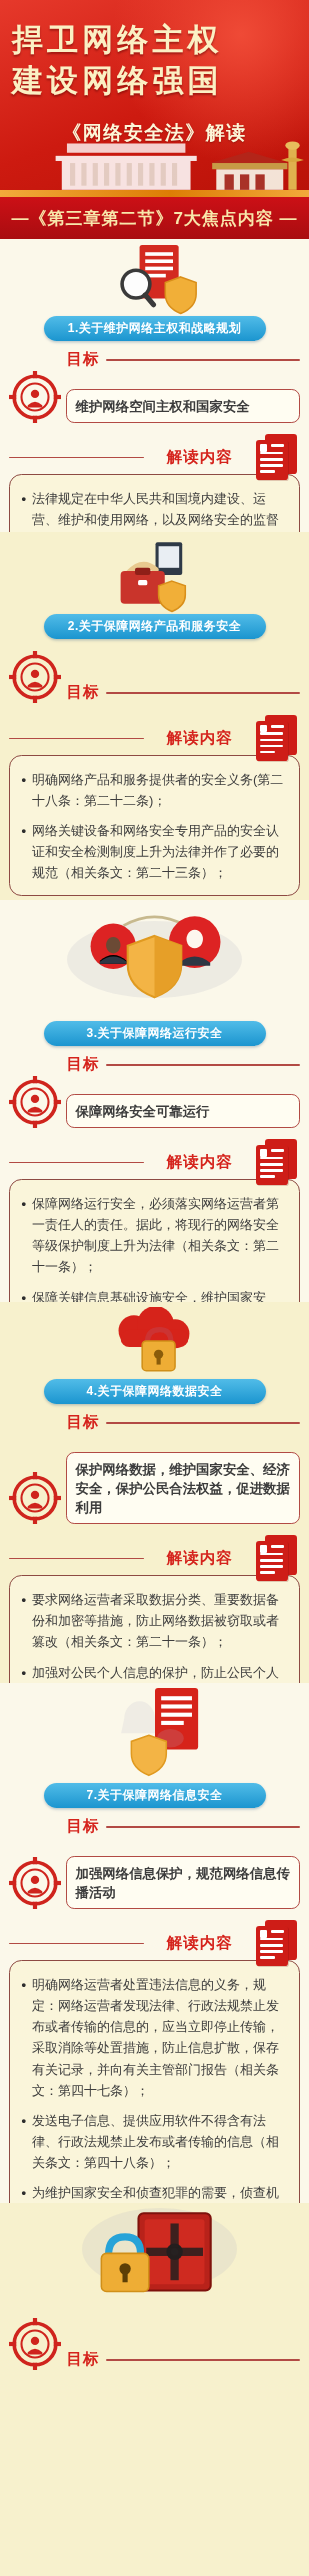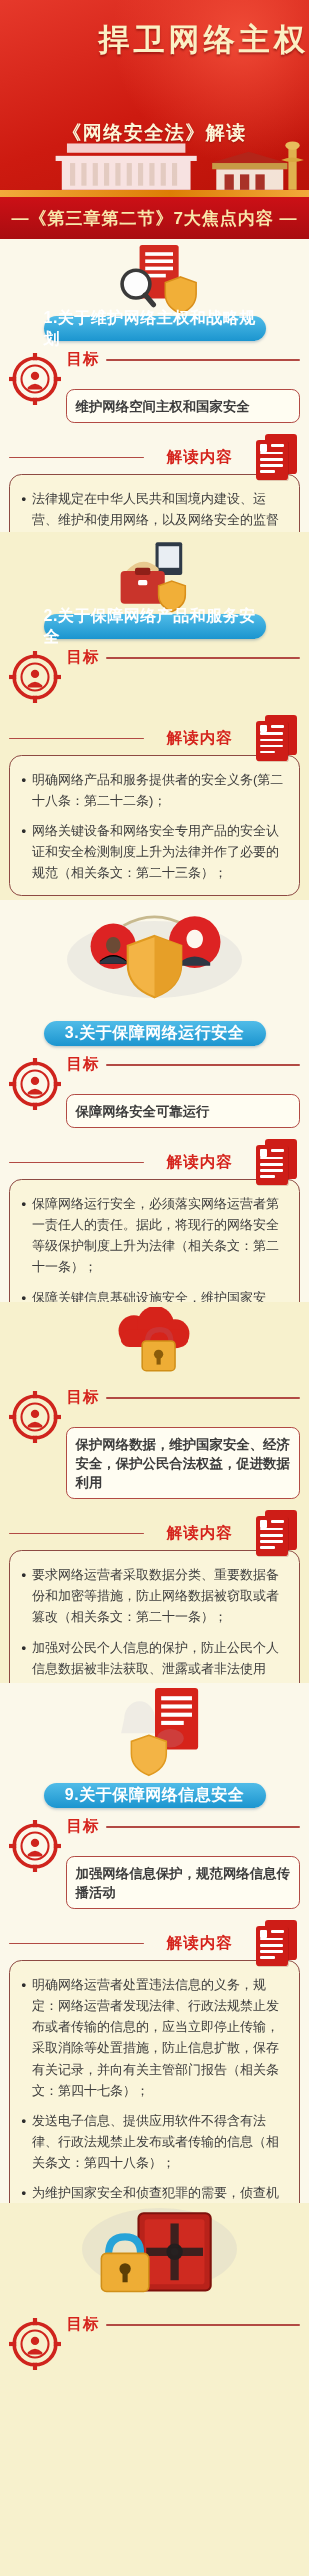"捍卫网络主权" .hero-title { text-align: right -> left }
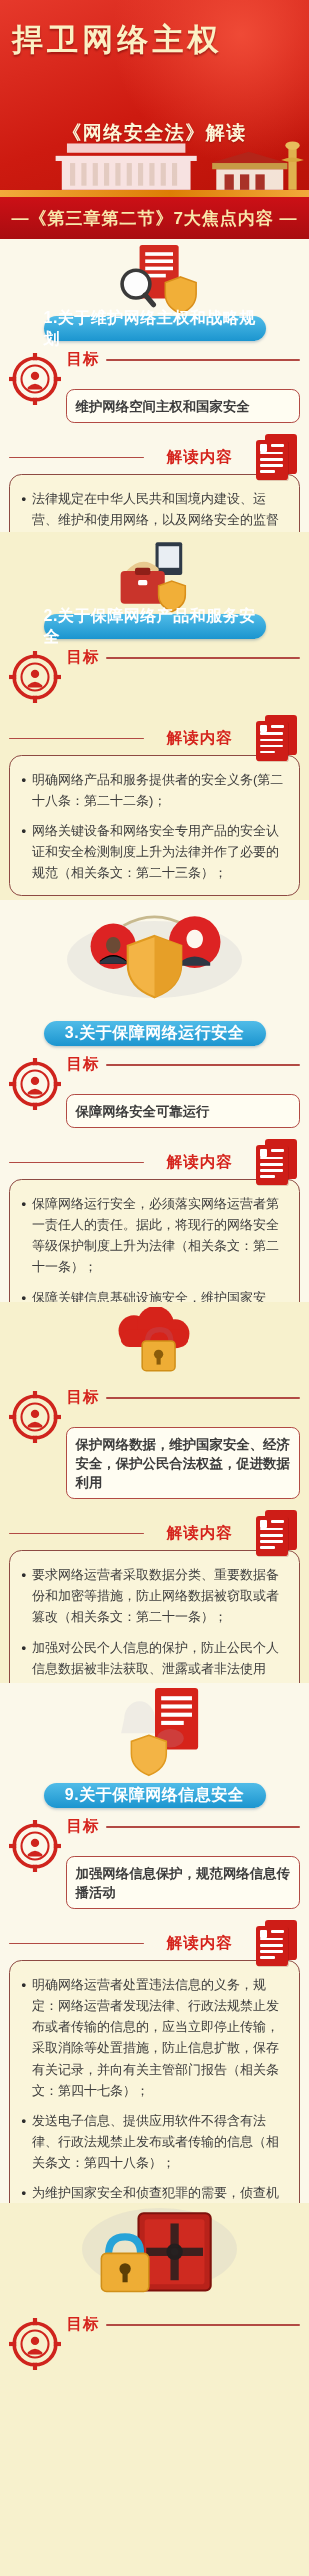"建设网络强国" div { html: none -> <div>建设网络强国</div> }
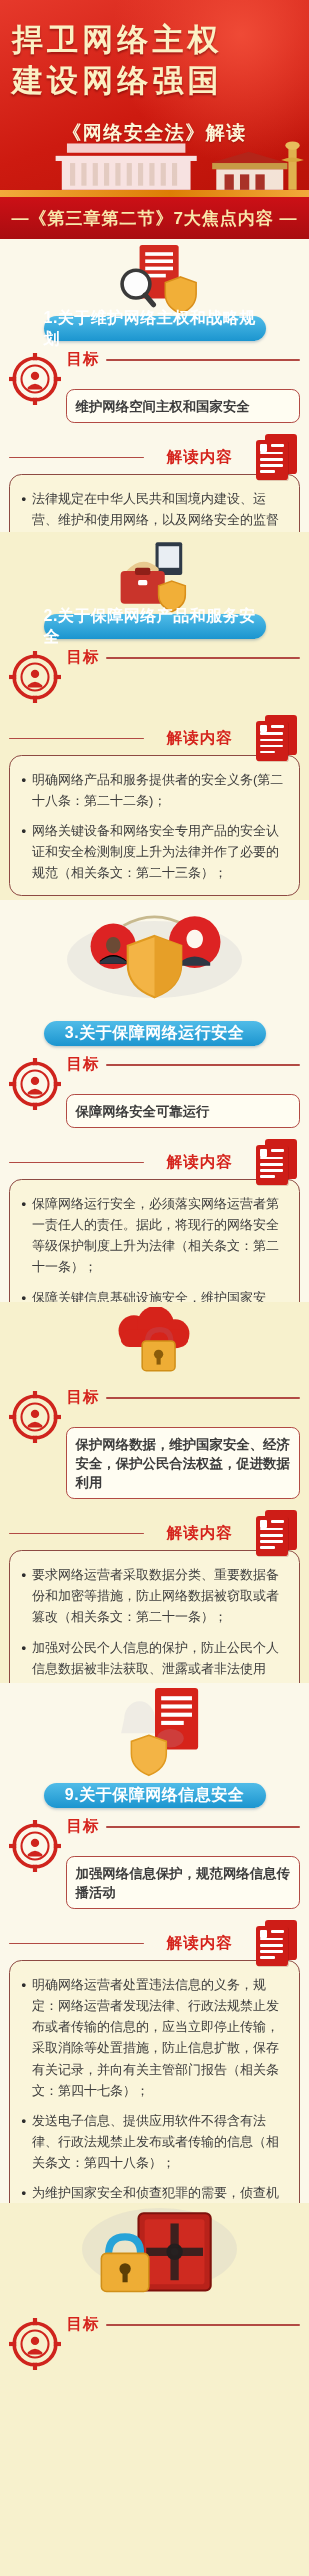"1.关于维护网络主权和战略规划" .pill { font-size: 16px -> 12px }
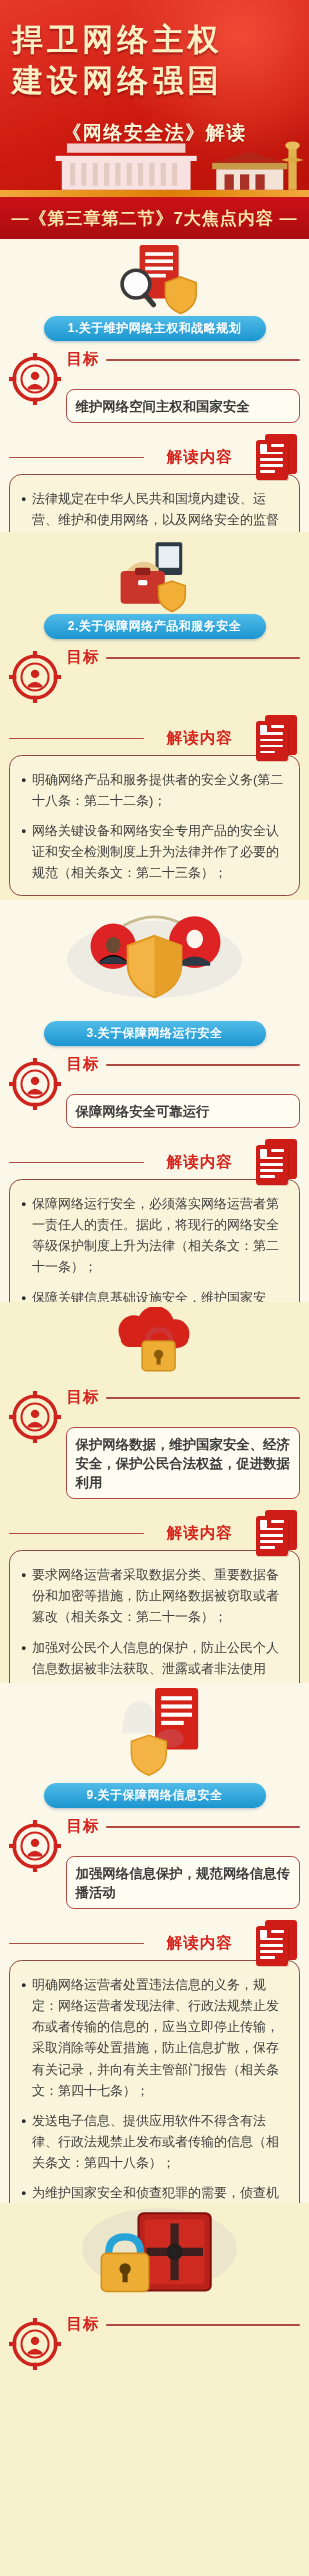"目标" .goal-row { align-items: flex-start -> flex-end }
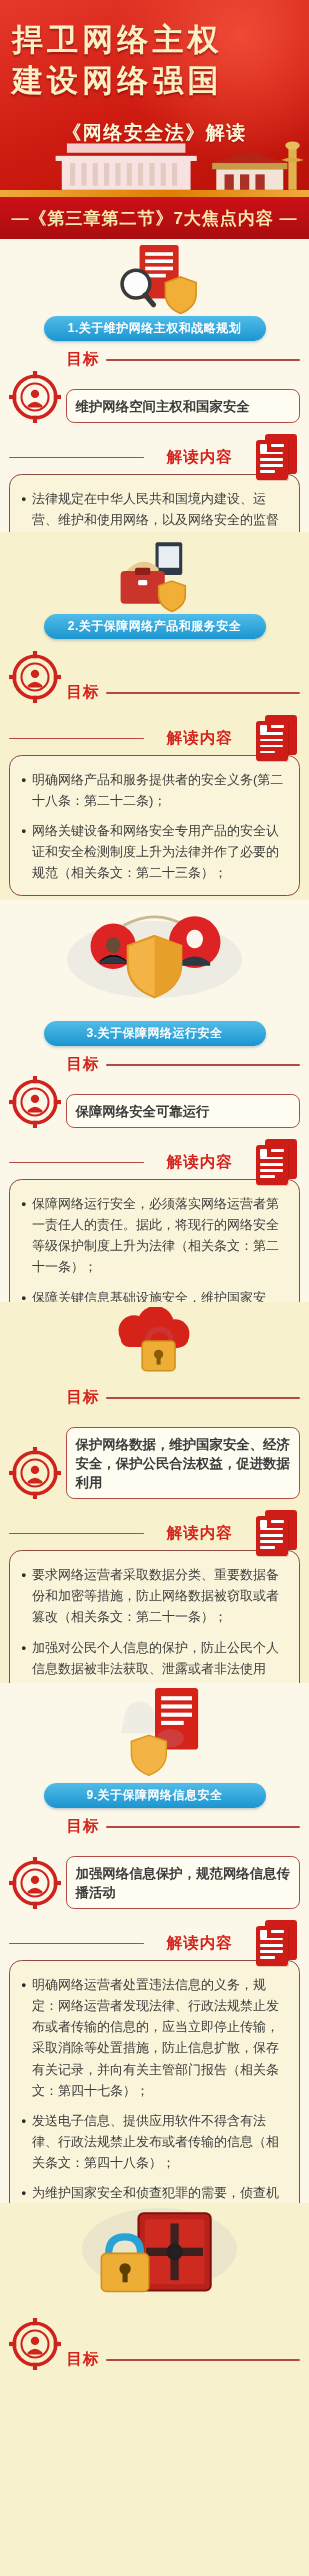"4.关于保障网络数据安全" div.pill { html: none -> <div>4.关于保障网络数据安全</div> }
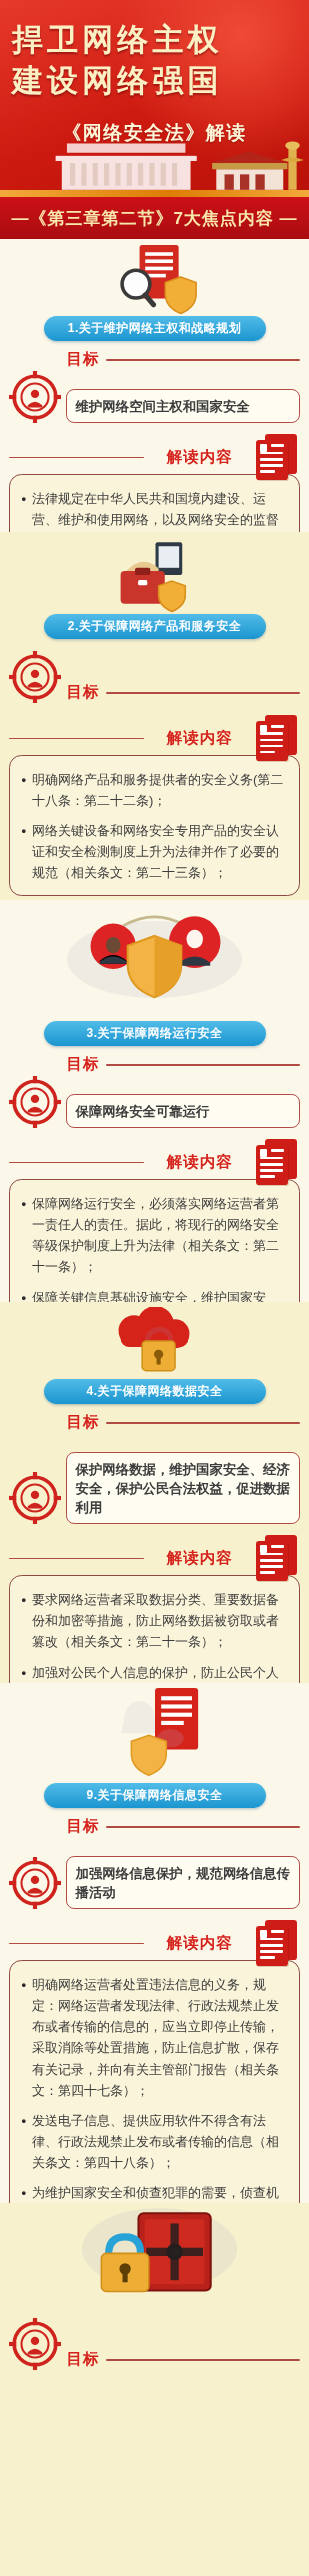"9.关于保障网络信息安全" div.pill { text: 9 -> 7 }
